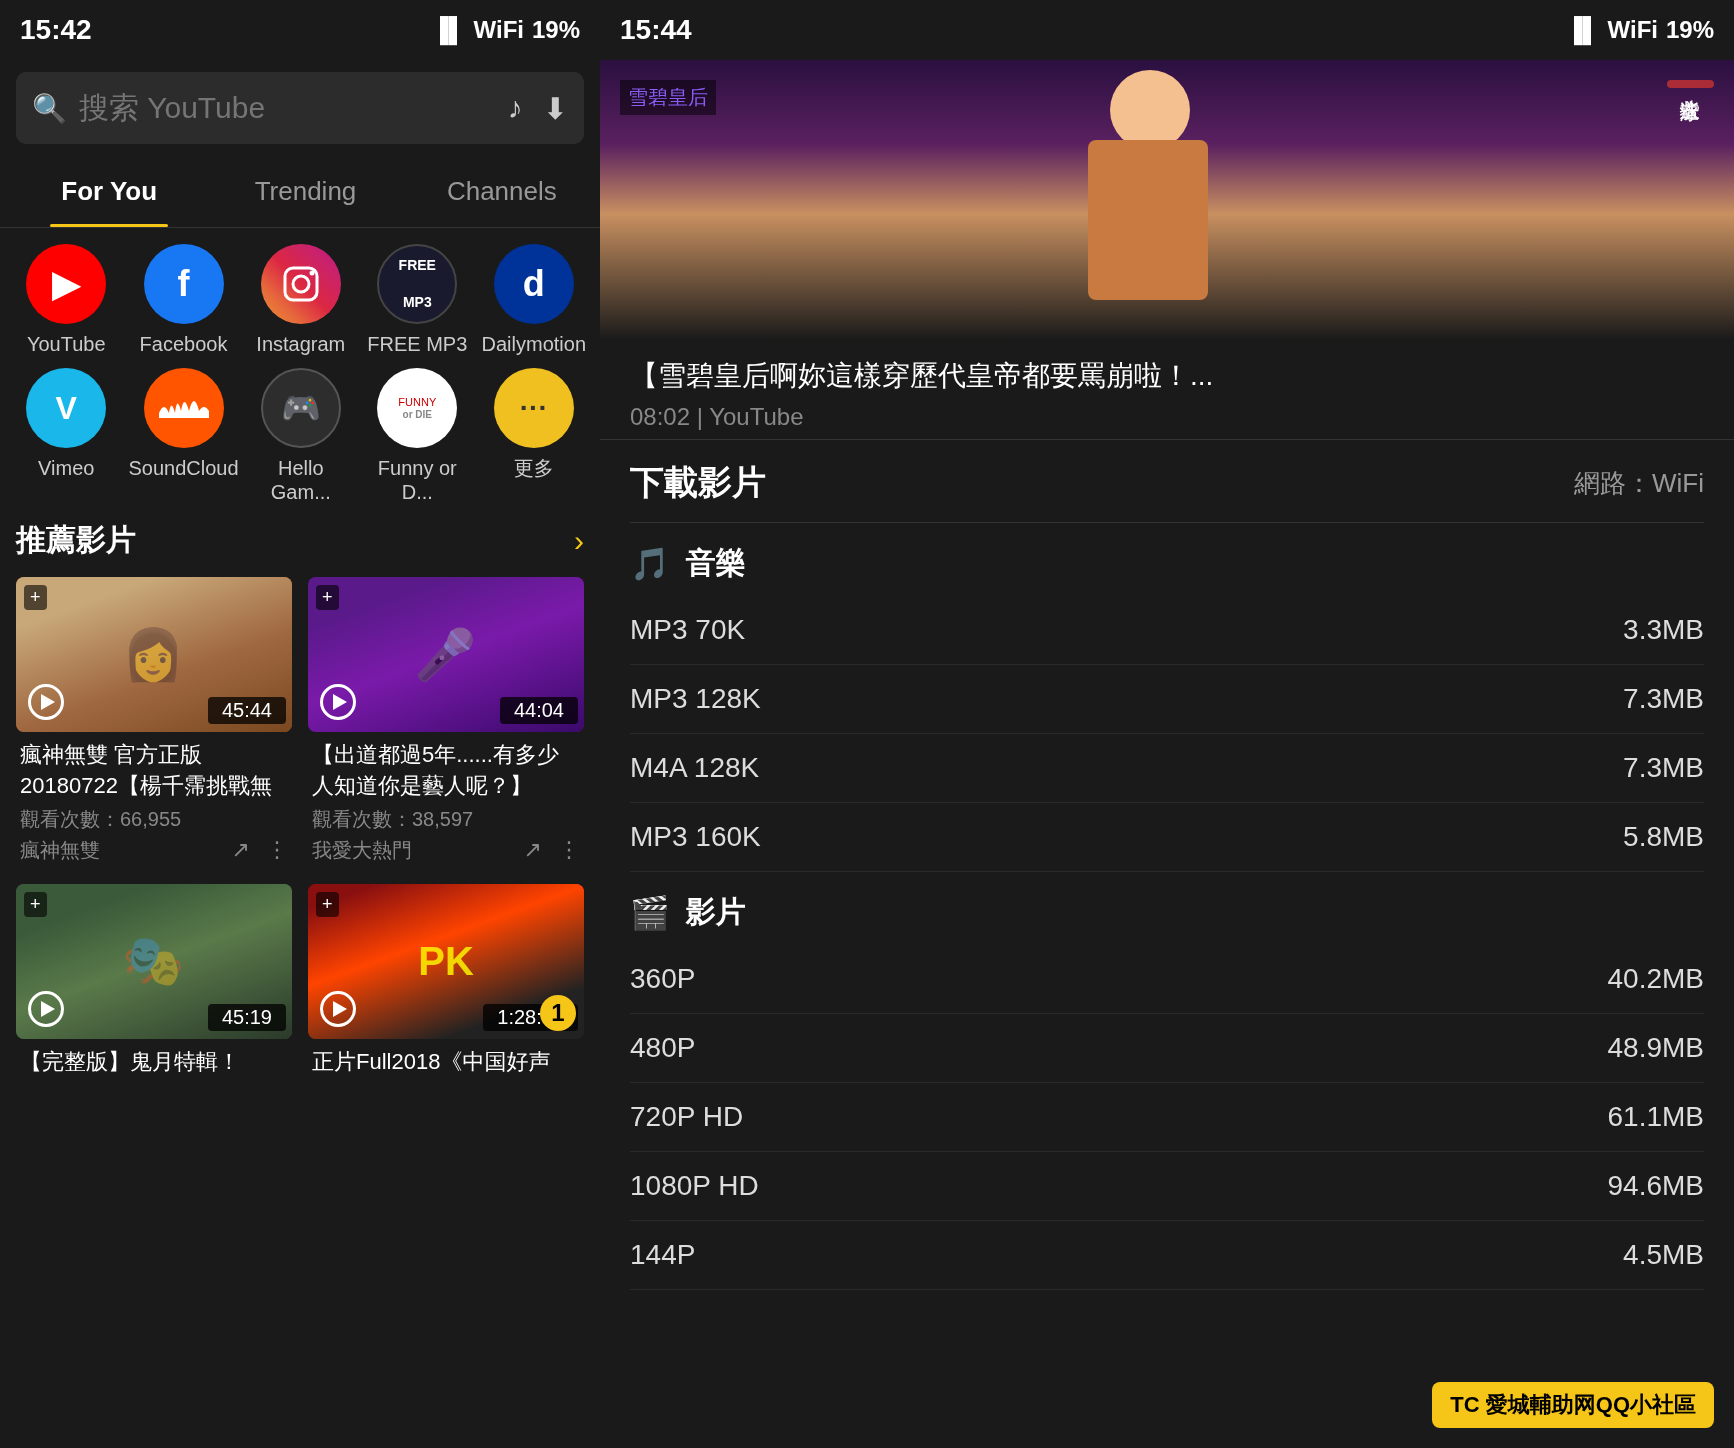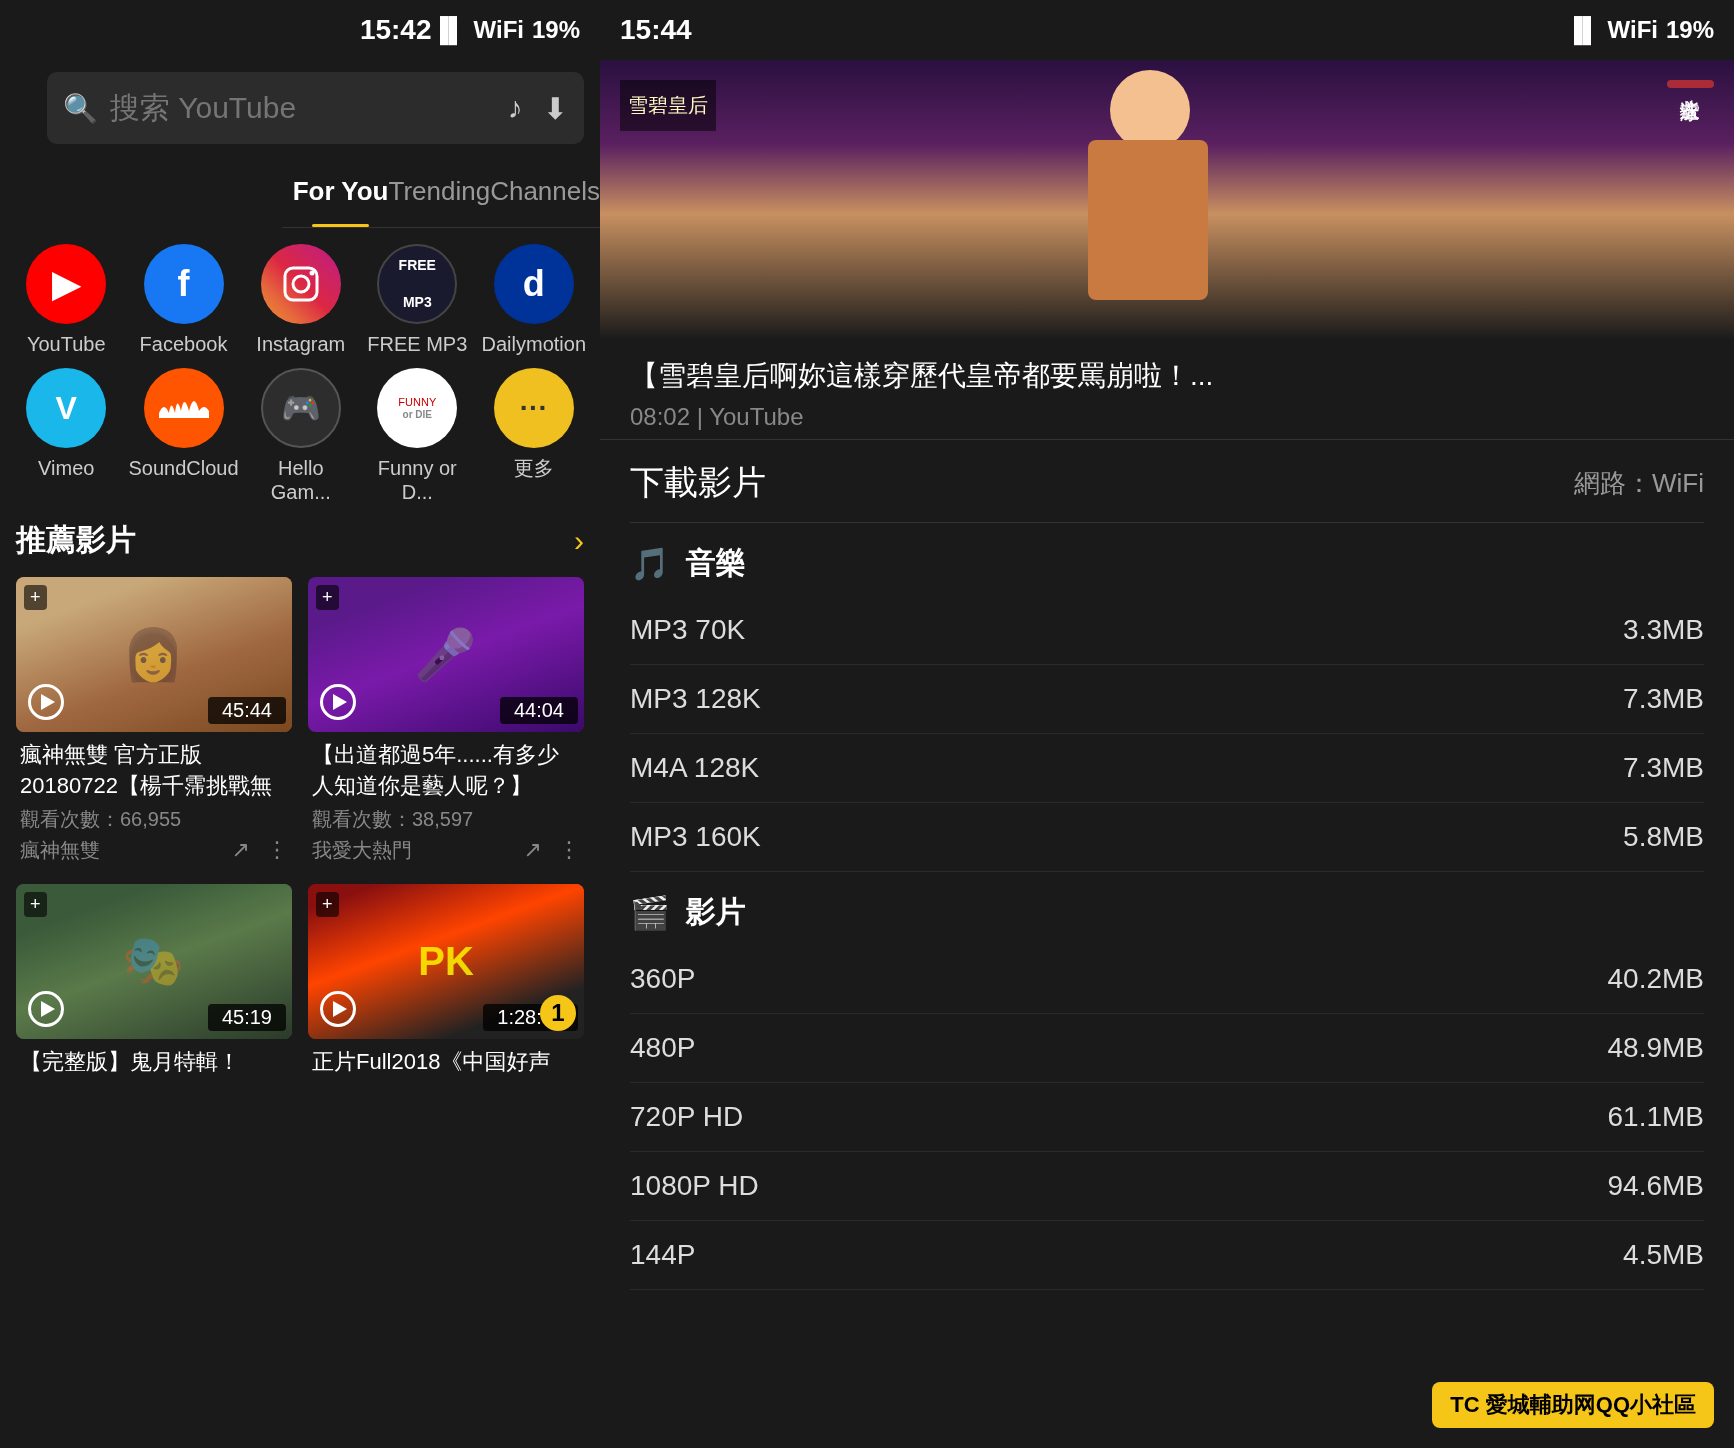"15:42" .left-panel { align-items: flex-end -> none }
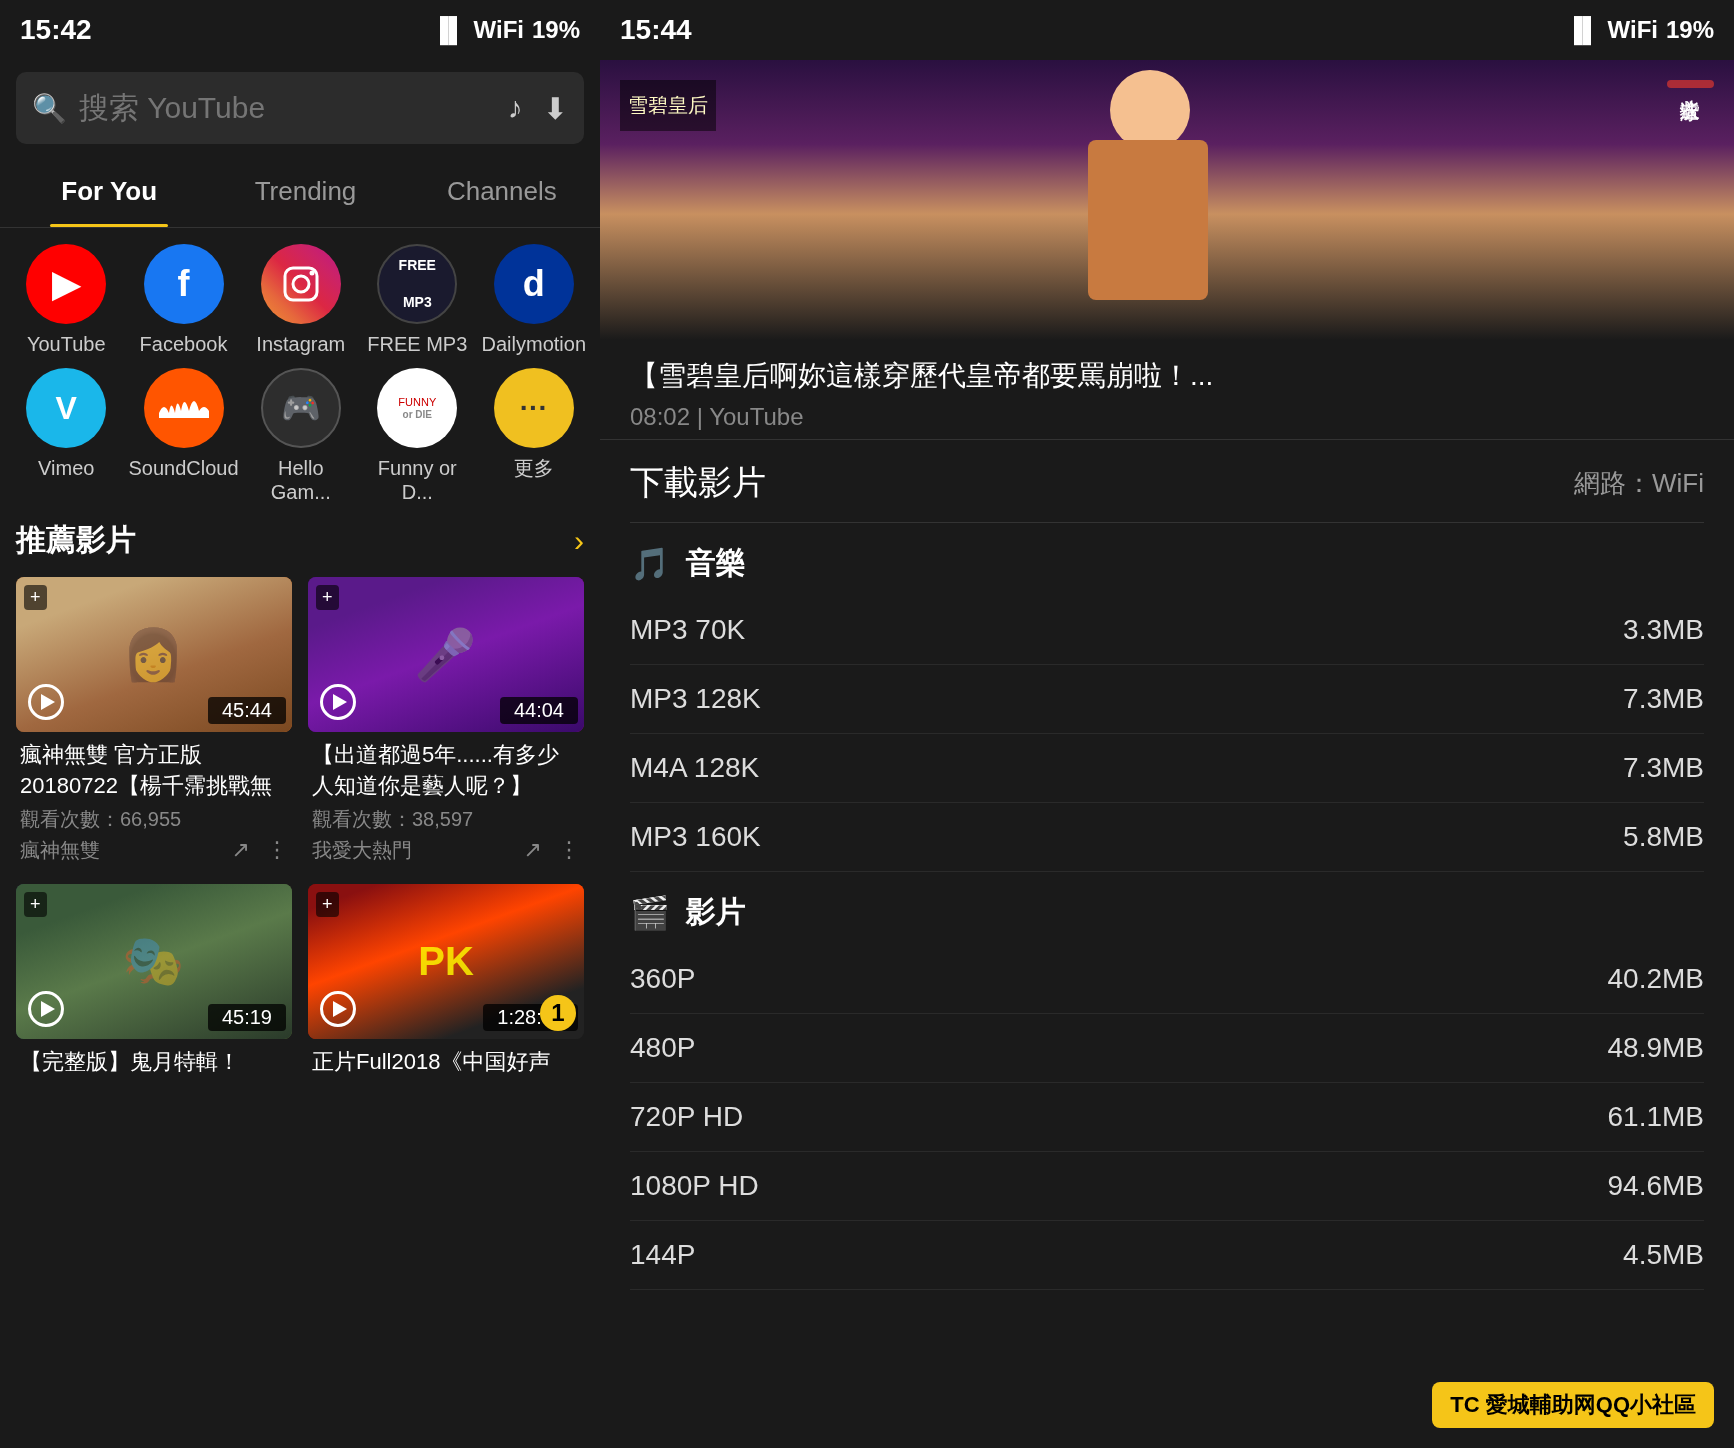"雪碧皇后" .video-overlay-text { color: #fef9c3 -> #8b5cf6; padding: 12px 8px -> 4px 8px }
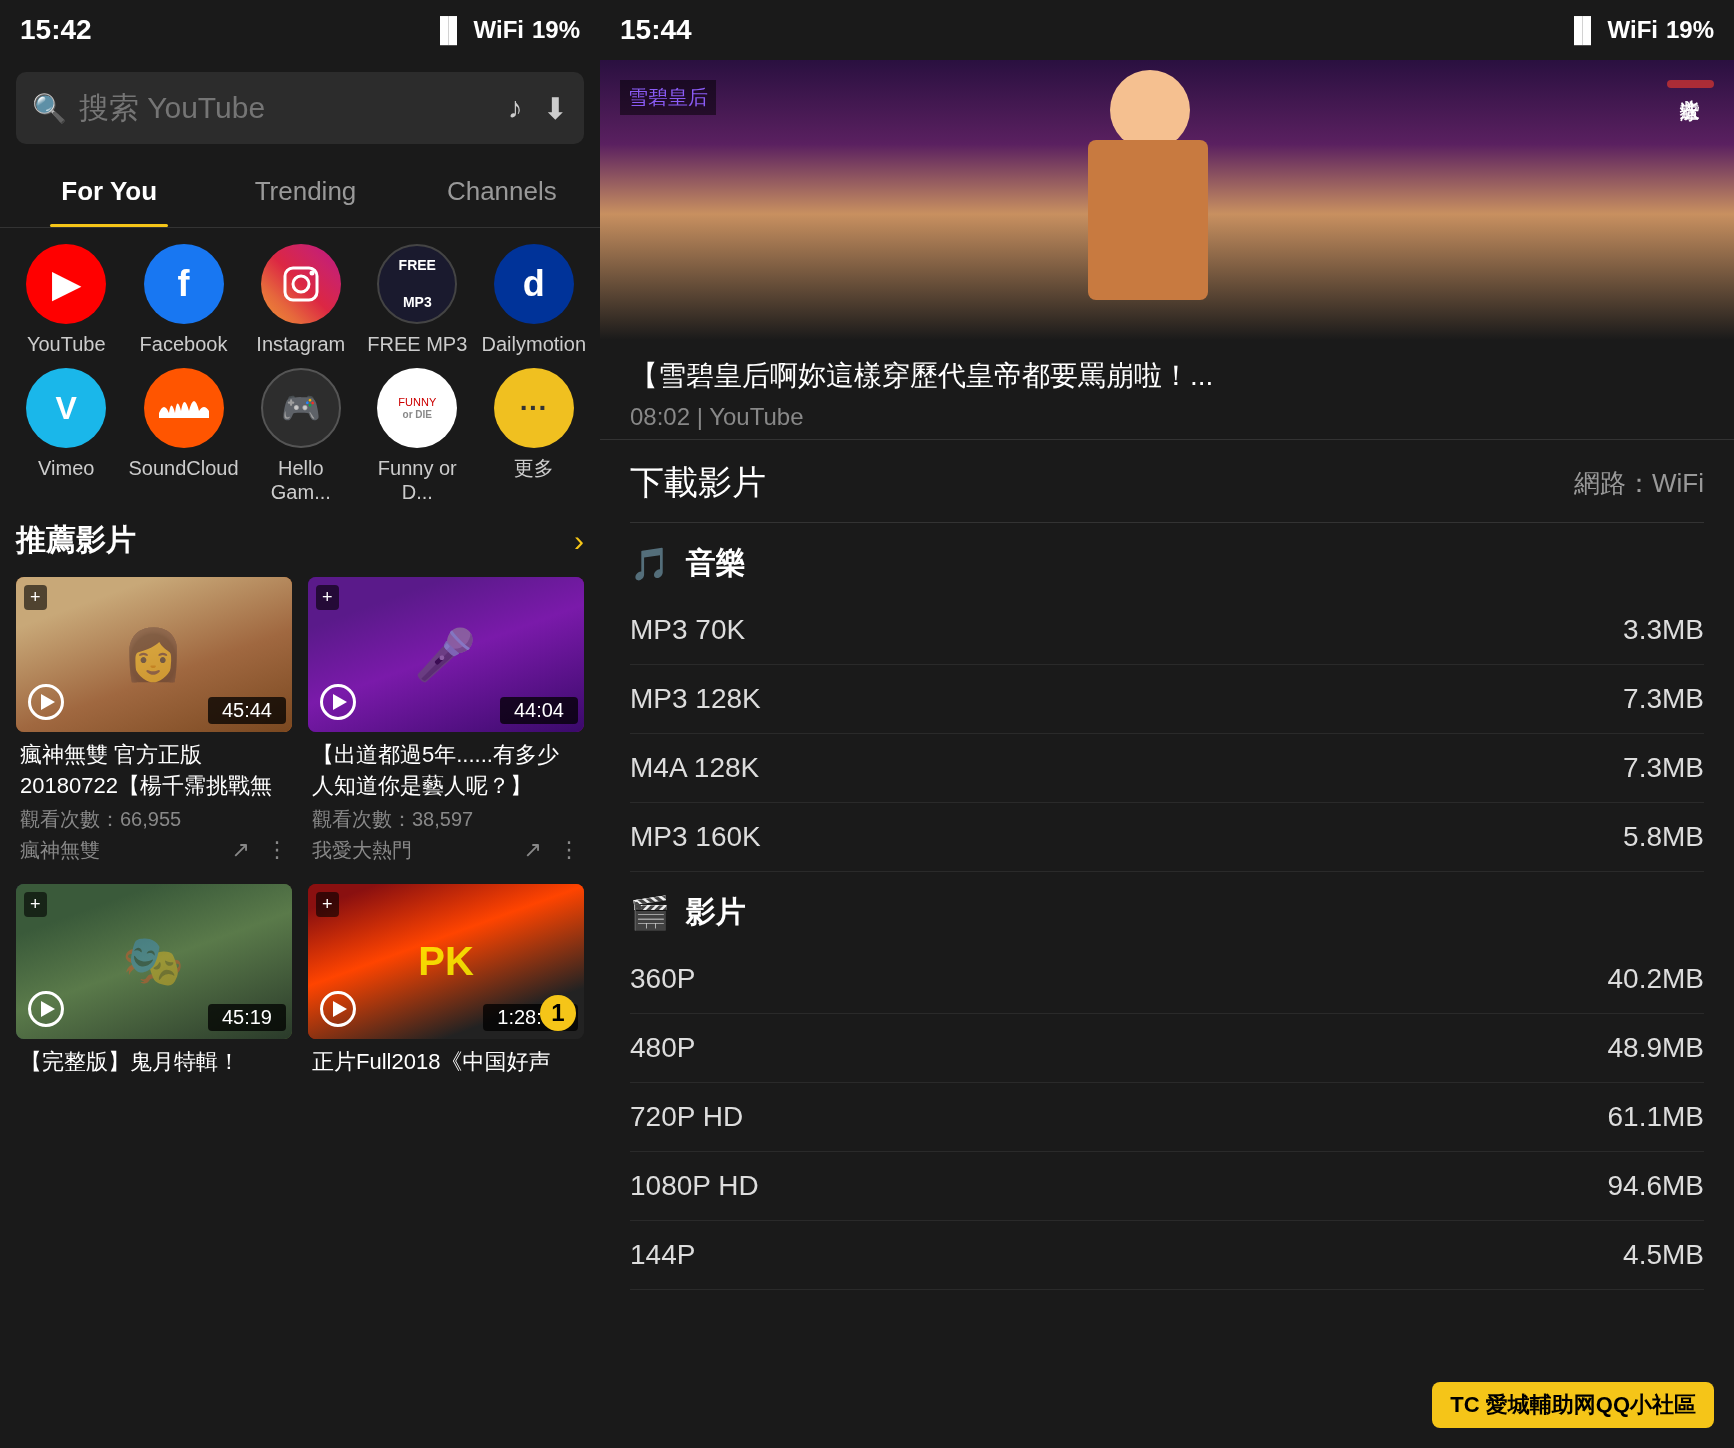"下載影片" span { font-weight: normal -> bold }
